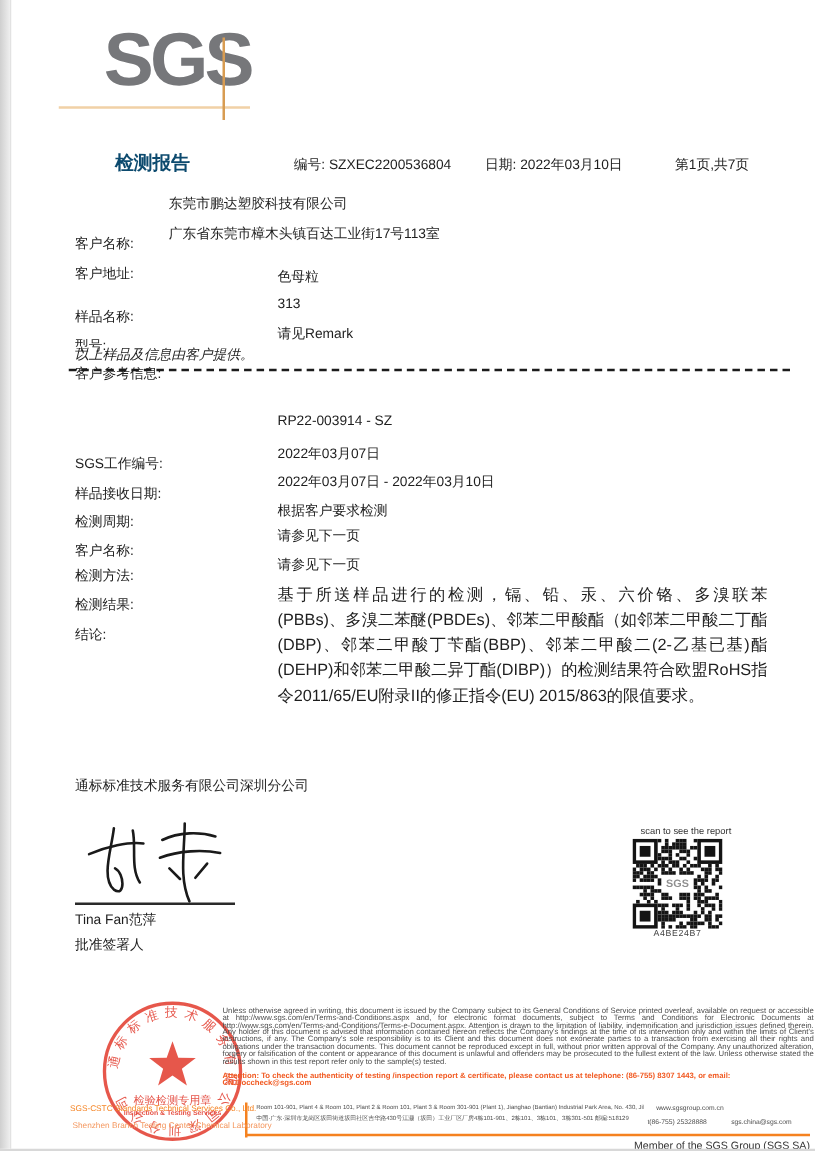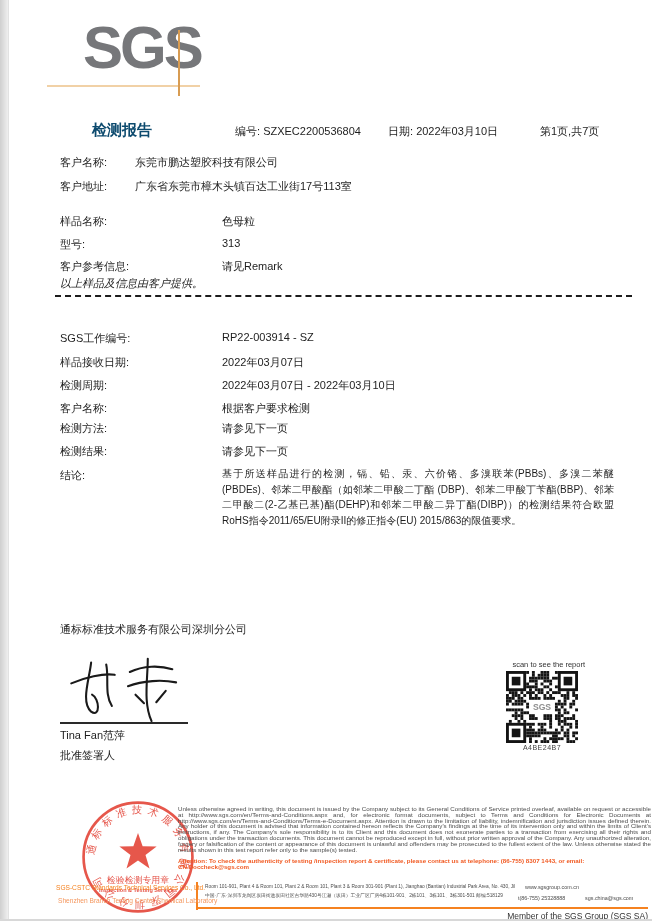"客户名称:" .row .lbl { margin-top: none -> 32px }
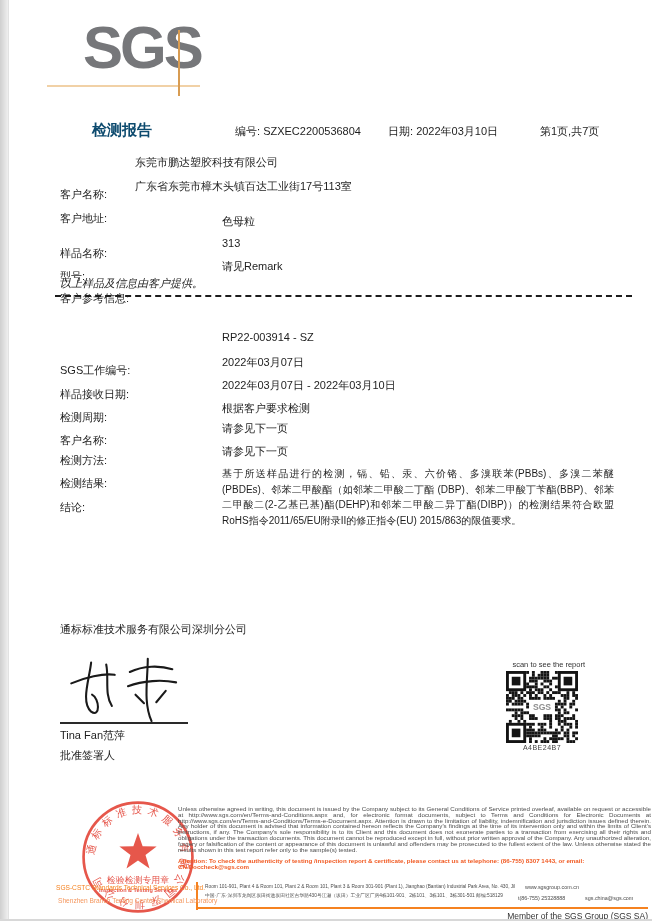"基于所送样品进行的检测，镉、铅、汞、六价铬、多溴联苯(PBBs)、多溴二苯醚(P" .conclusion { font-size: 10px -> 13px }
